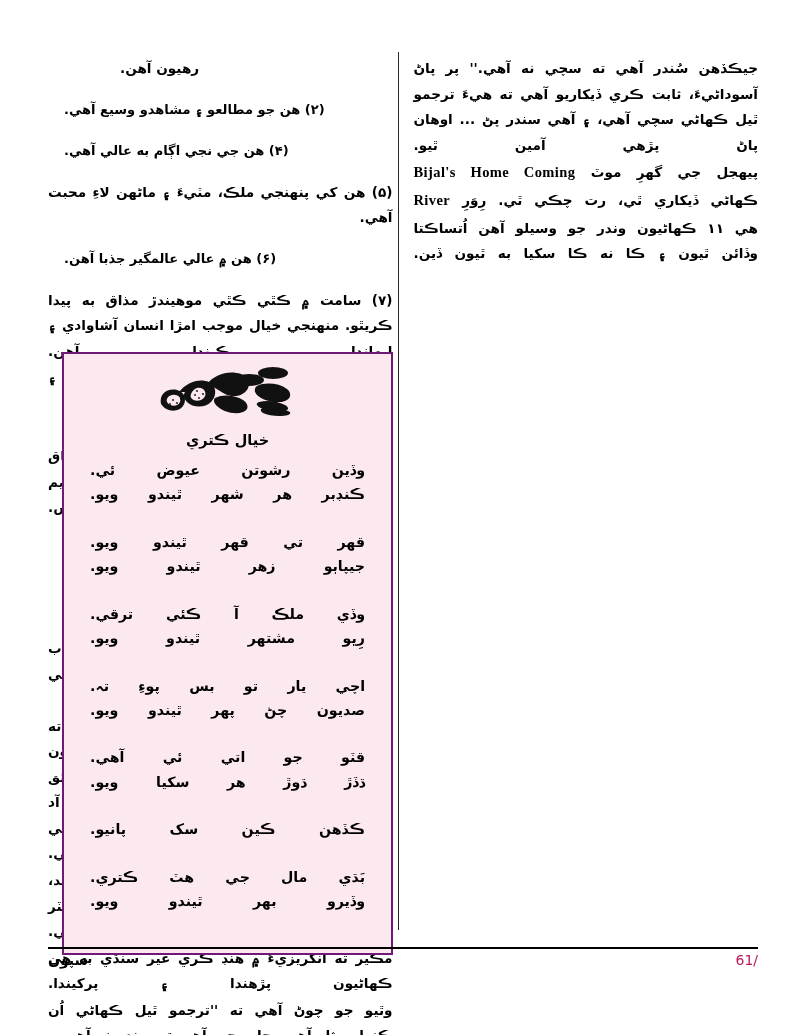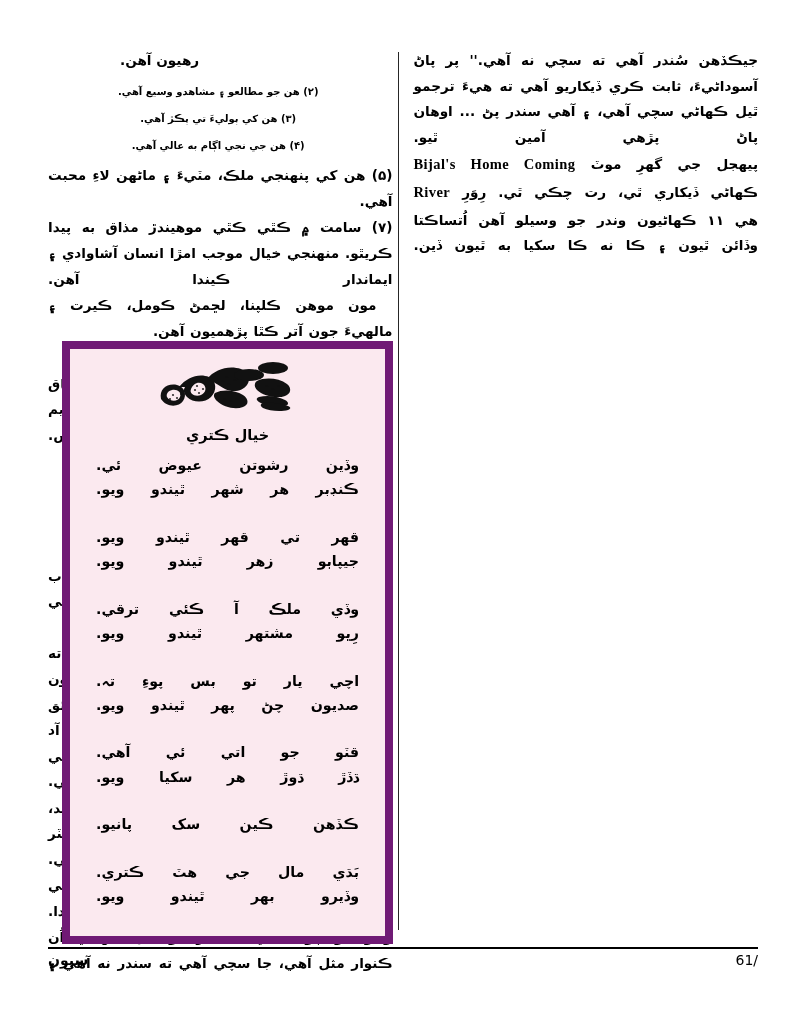"رهيون آهن." .columns { top: 48px -> 56px }
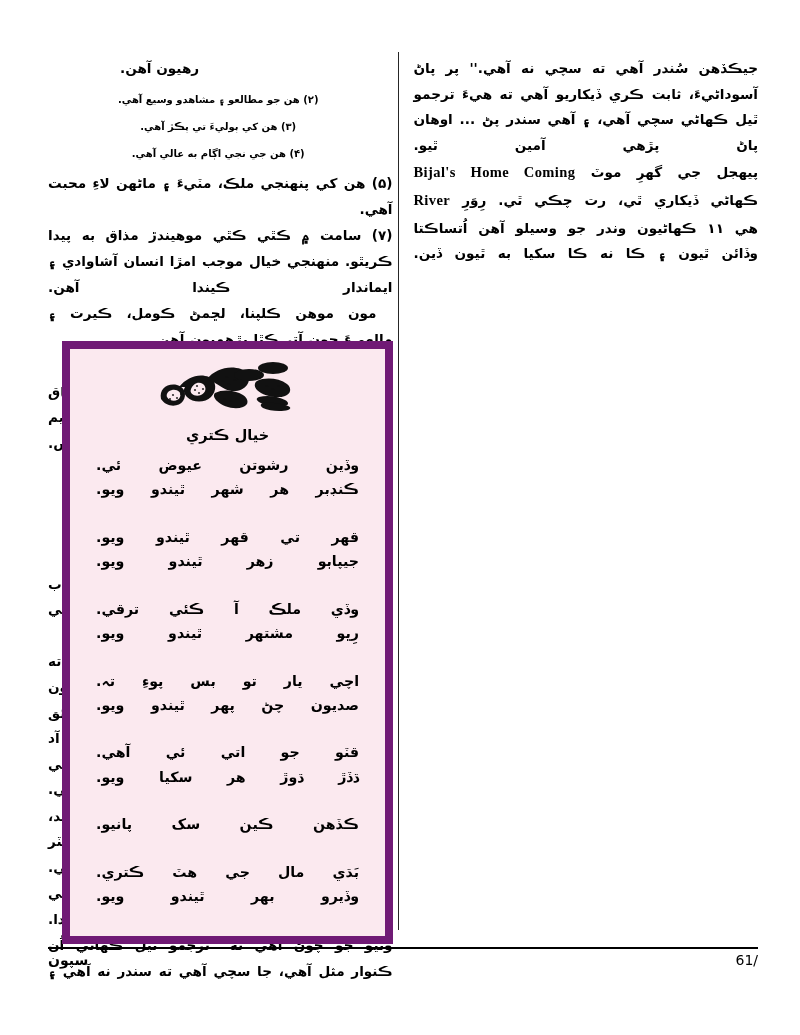"(۲) هن جو مطالعو ۽" .listline { font-size: 10px -> 13px; margin: 8px -> 16px; text-align: center -> left }
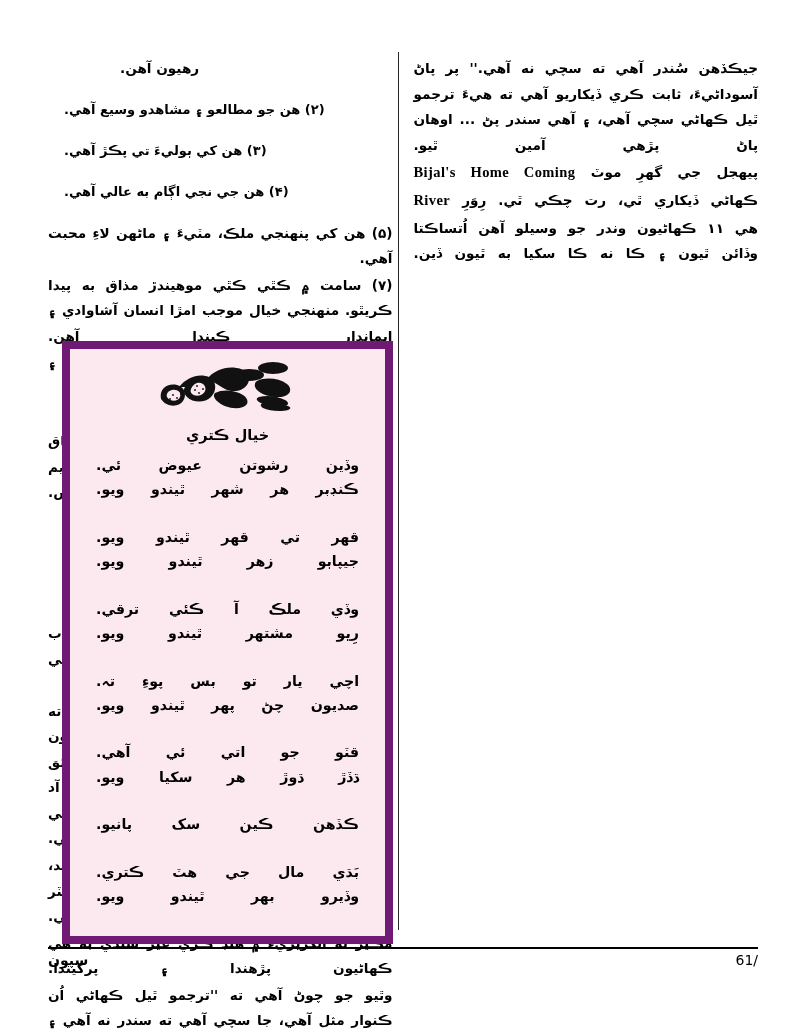"(۳) هن کي ٻوليءَ تي" p.listline { html: <p>(۳) هن کي ٻوليءَ تي پڪڙ آهي.</p> -> none }
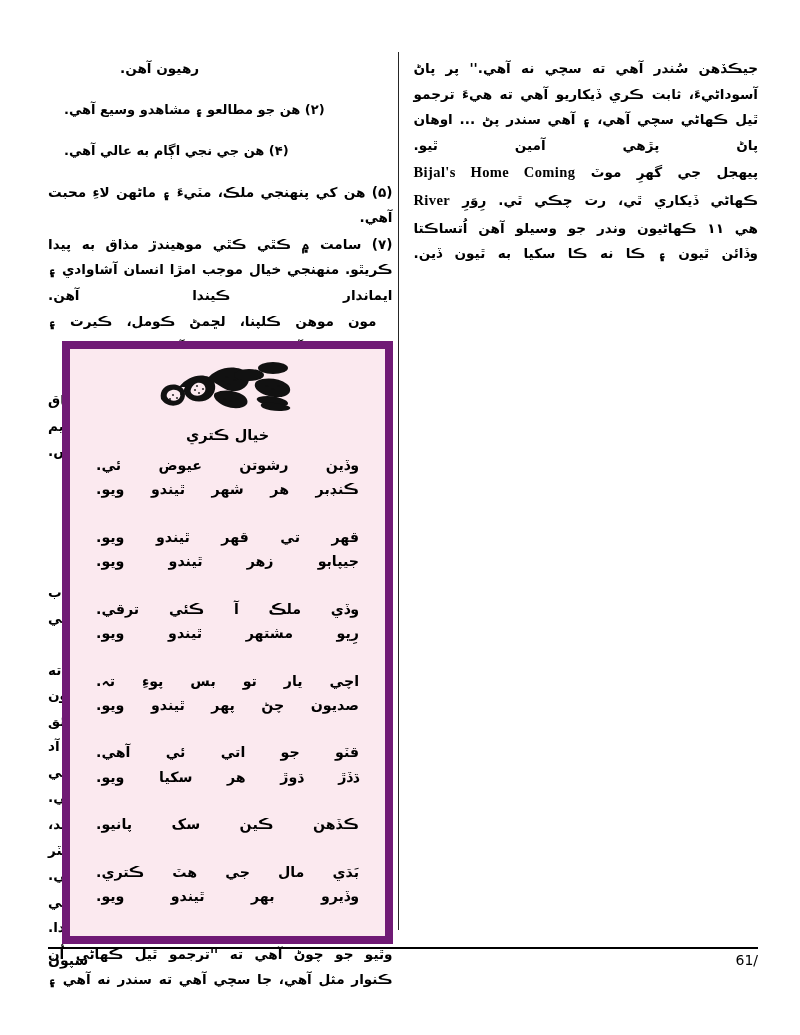"(۶) هن ۾ عالي عالمگير" p.listline { html: none -> <p>(۶) هن ۾ عالي عالمگير جذبا آهن.</p> }
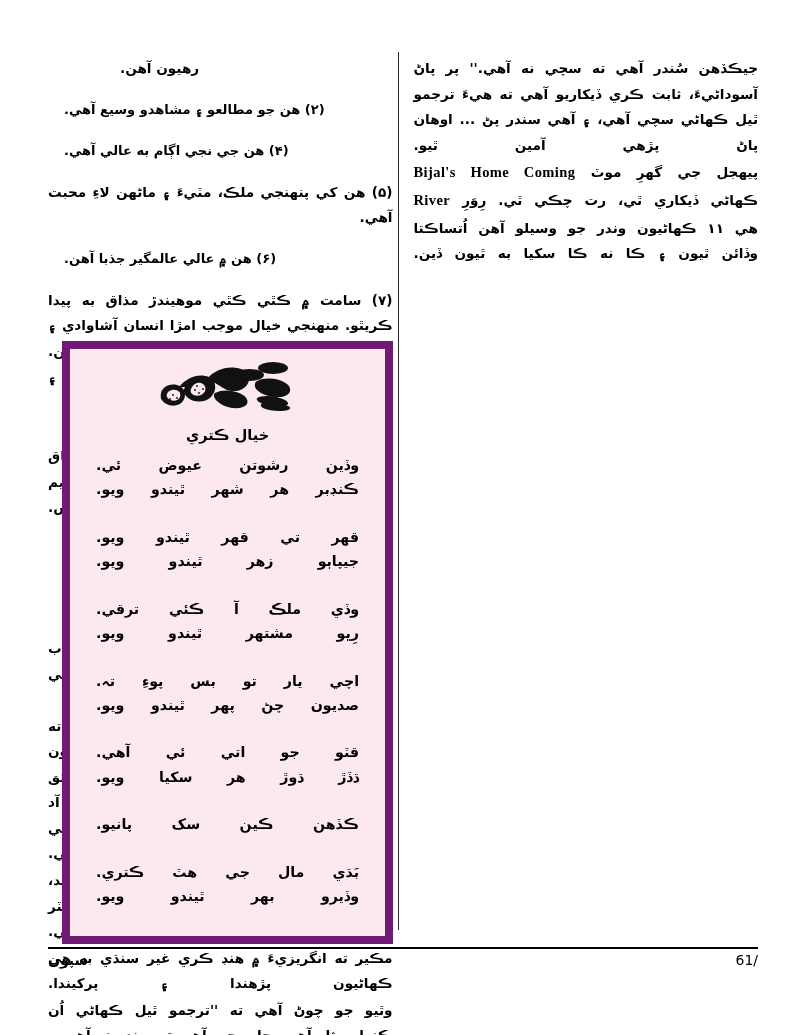"خيال ڪتري" .poem-box { border: 8px solid #701a75 -> 2px solid #701a75; top: 341px -> 352px }
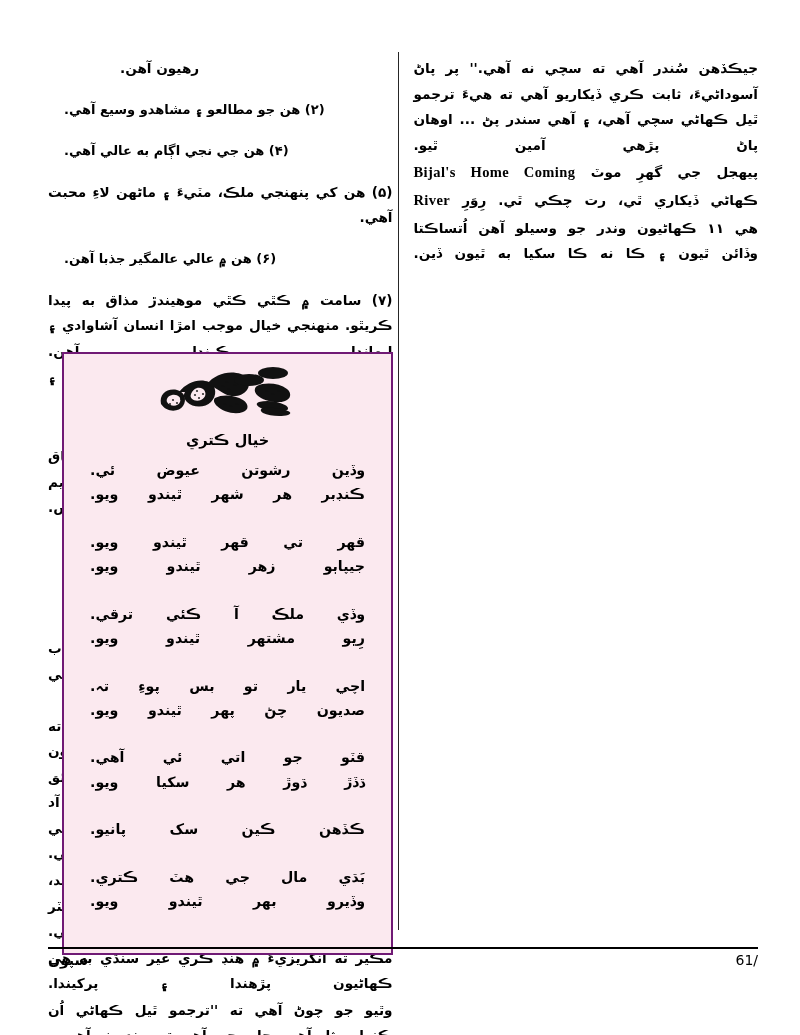"61/" .folio { color: #000000 -> #be185d }
